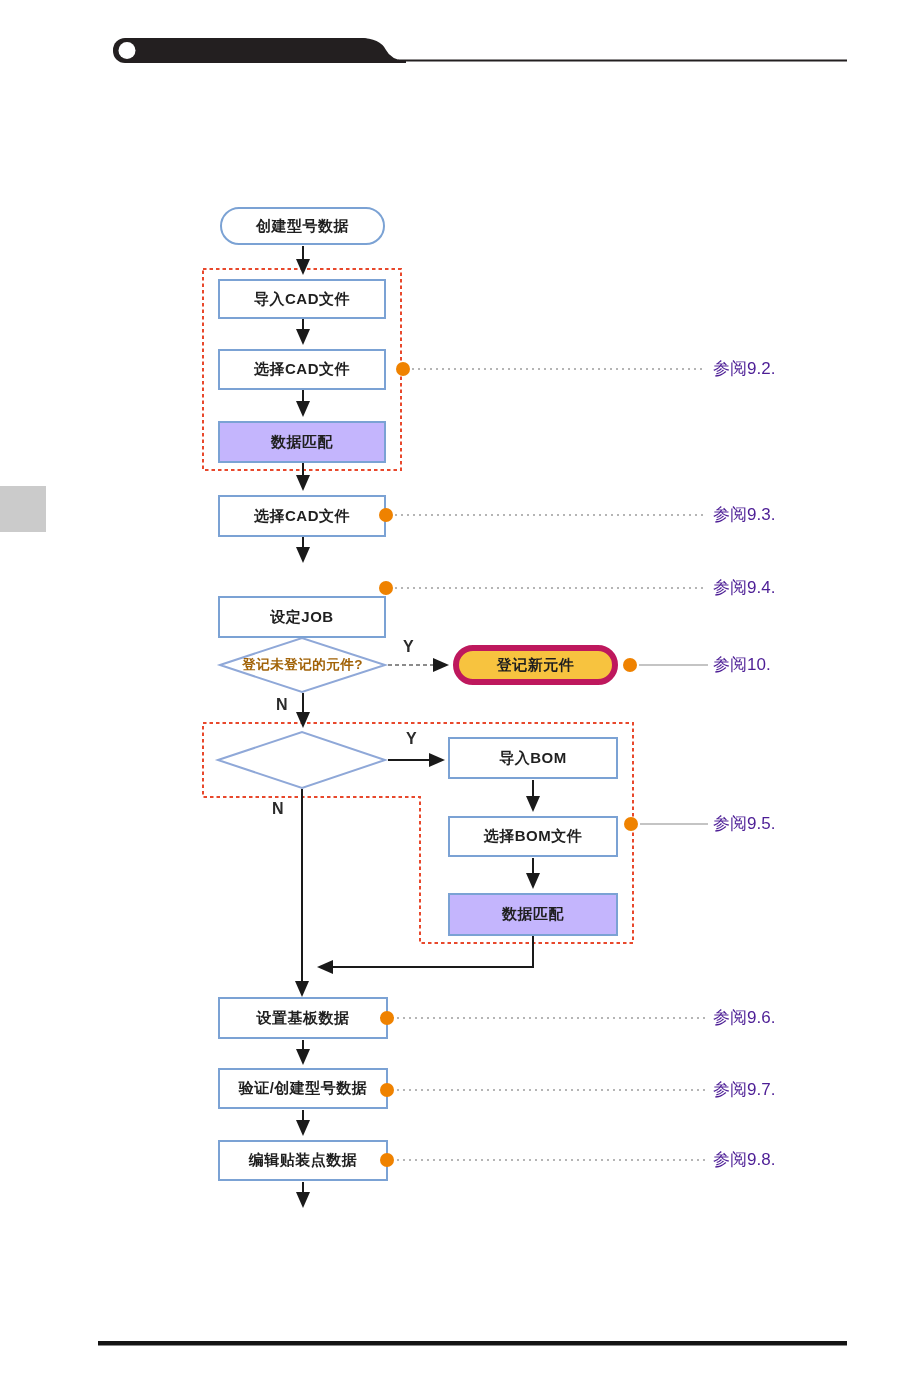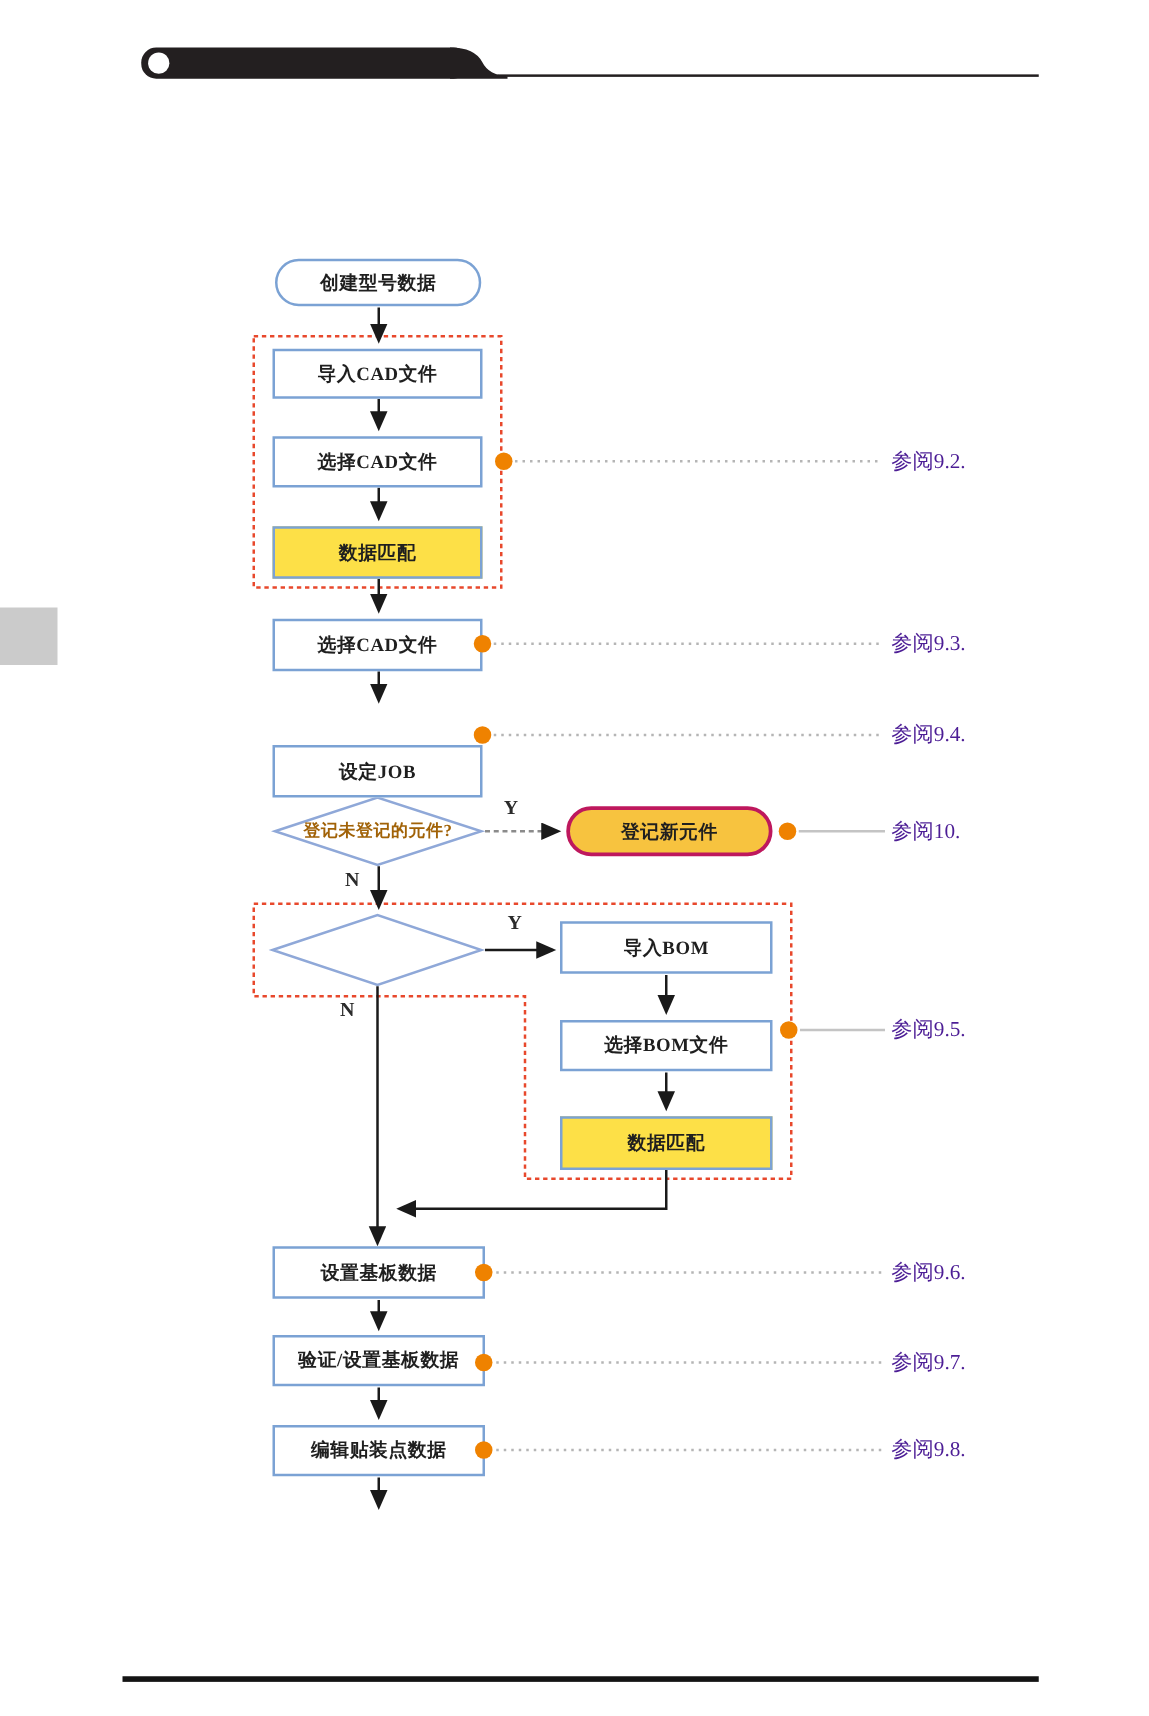"创建型号数据" .page { font-family: Liberation Serif, serif -> Liberation Sans, sans-serif; padding-left: none -> 16px }
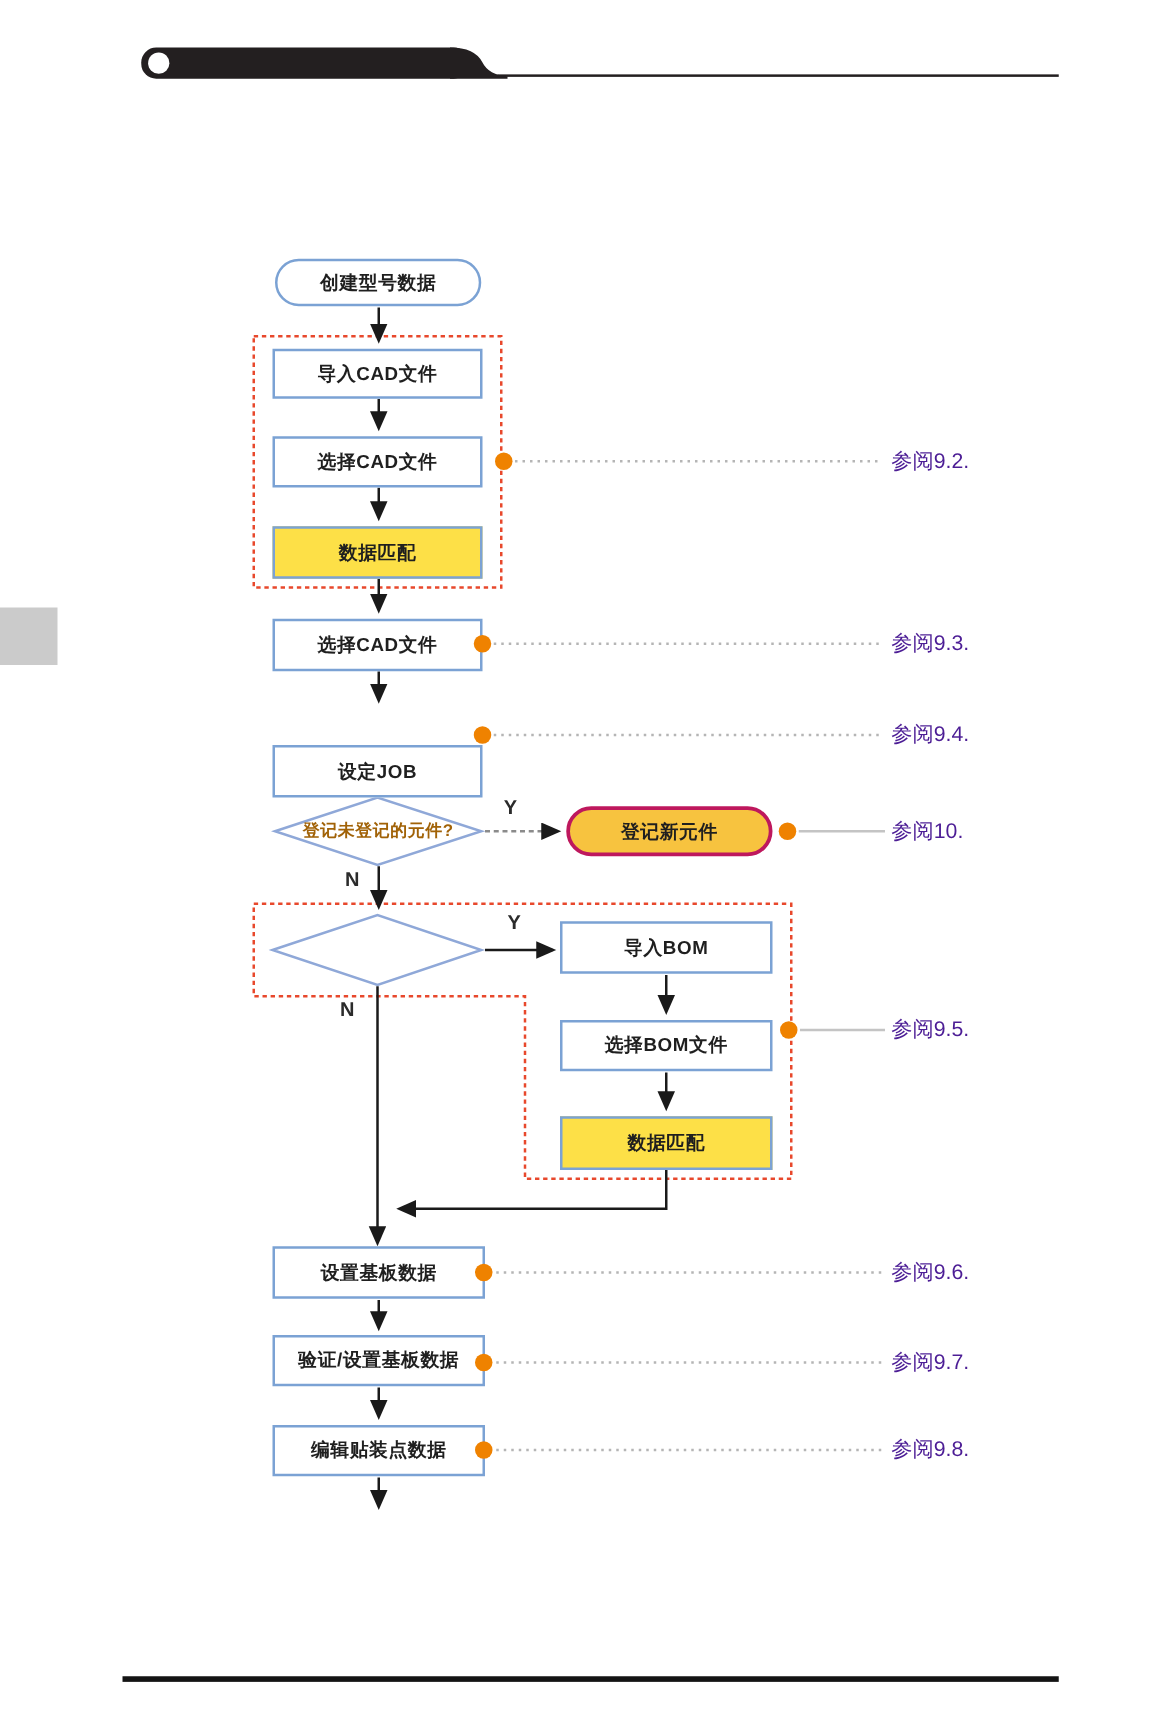"数据匹配" .node.yellow { background: #fde047 -> #c4b5fd }
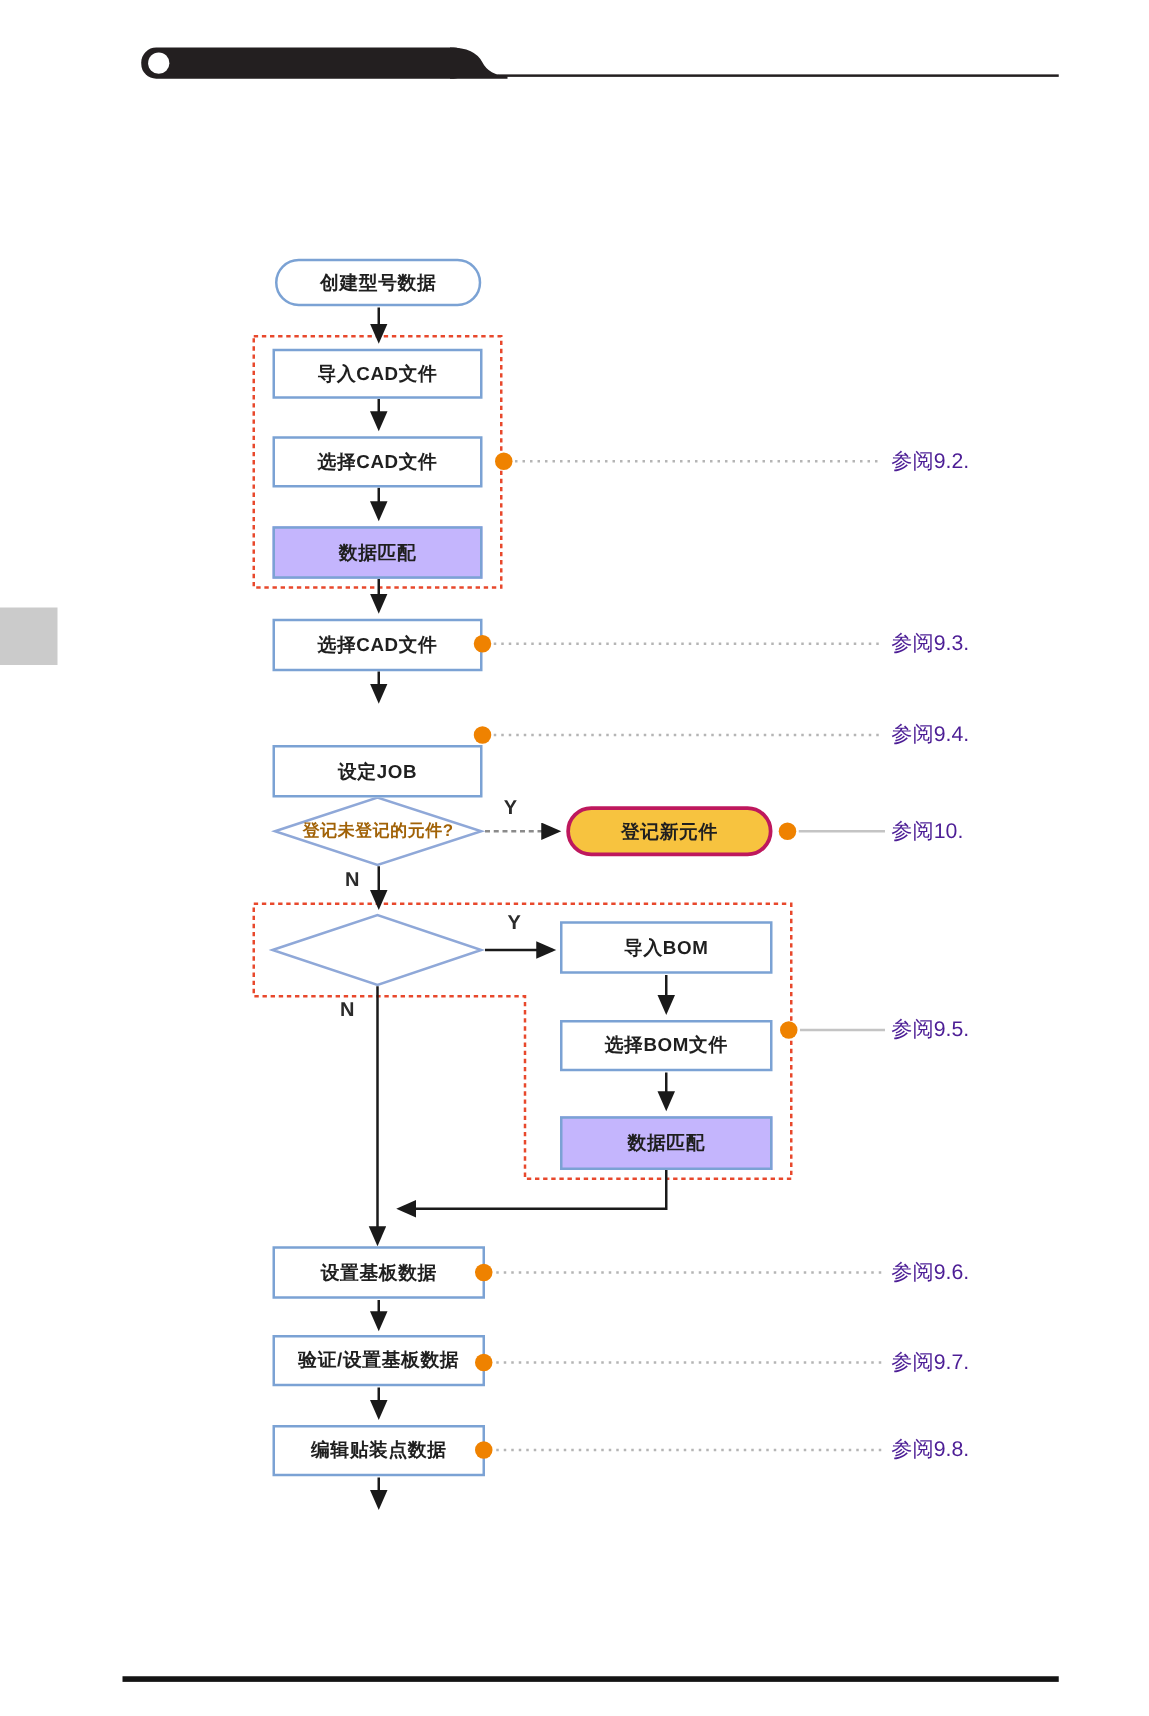"登记新元件" .node.pill.orange { border: 3px solid #be185d -> 6px solid #be185d }
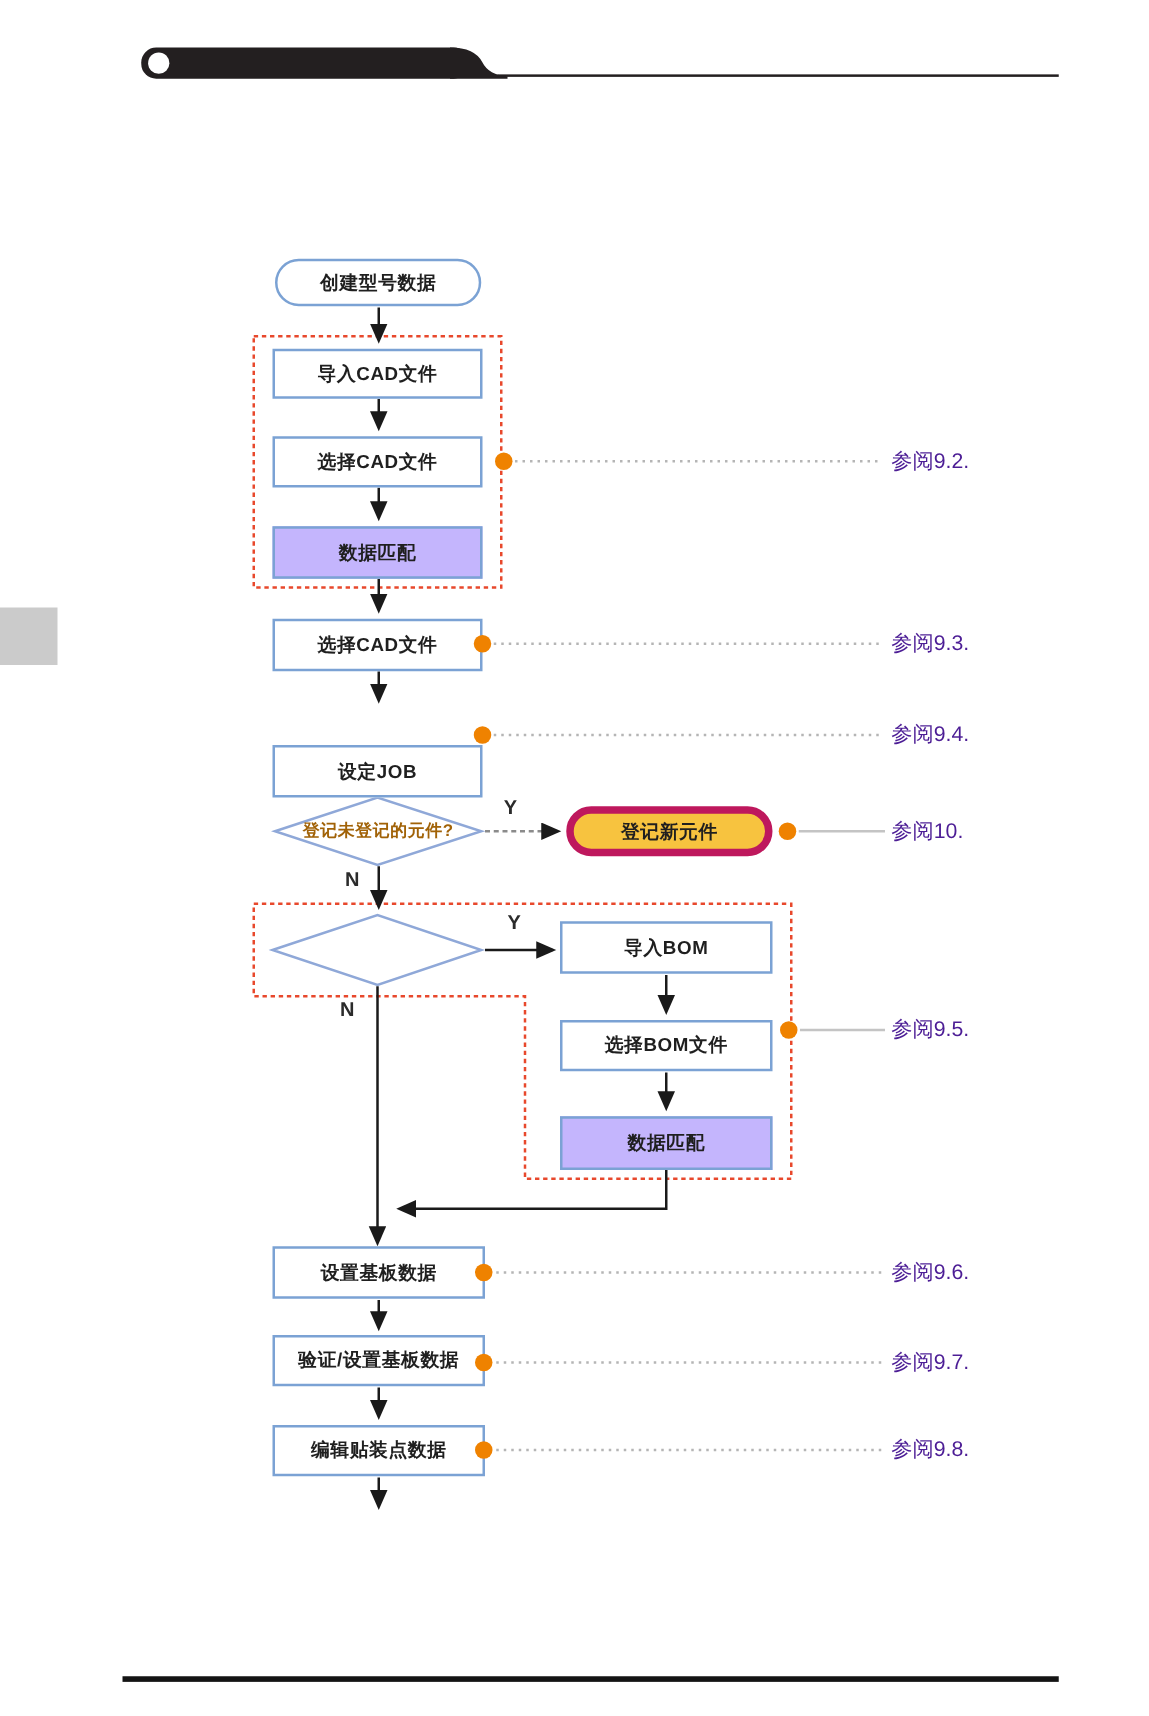"验证/设置基板数据" div.node { text: /设置基板 -> /创建型号 }
